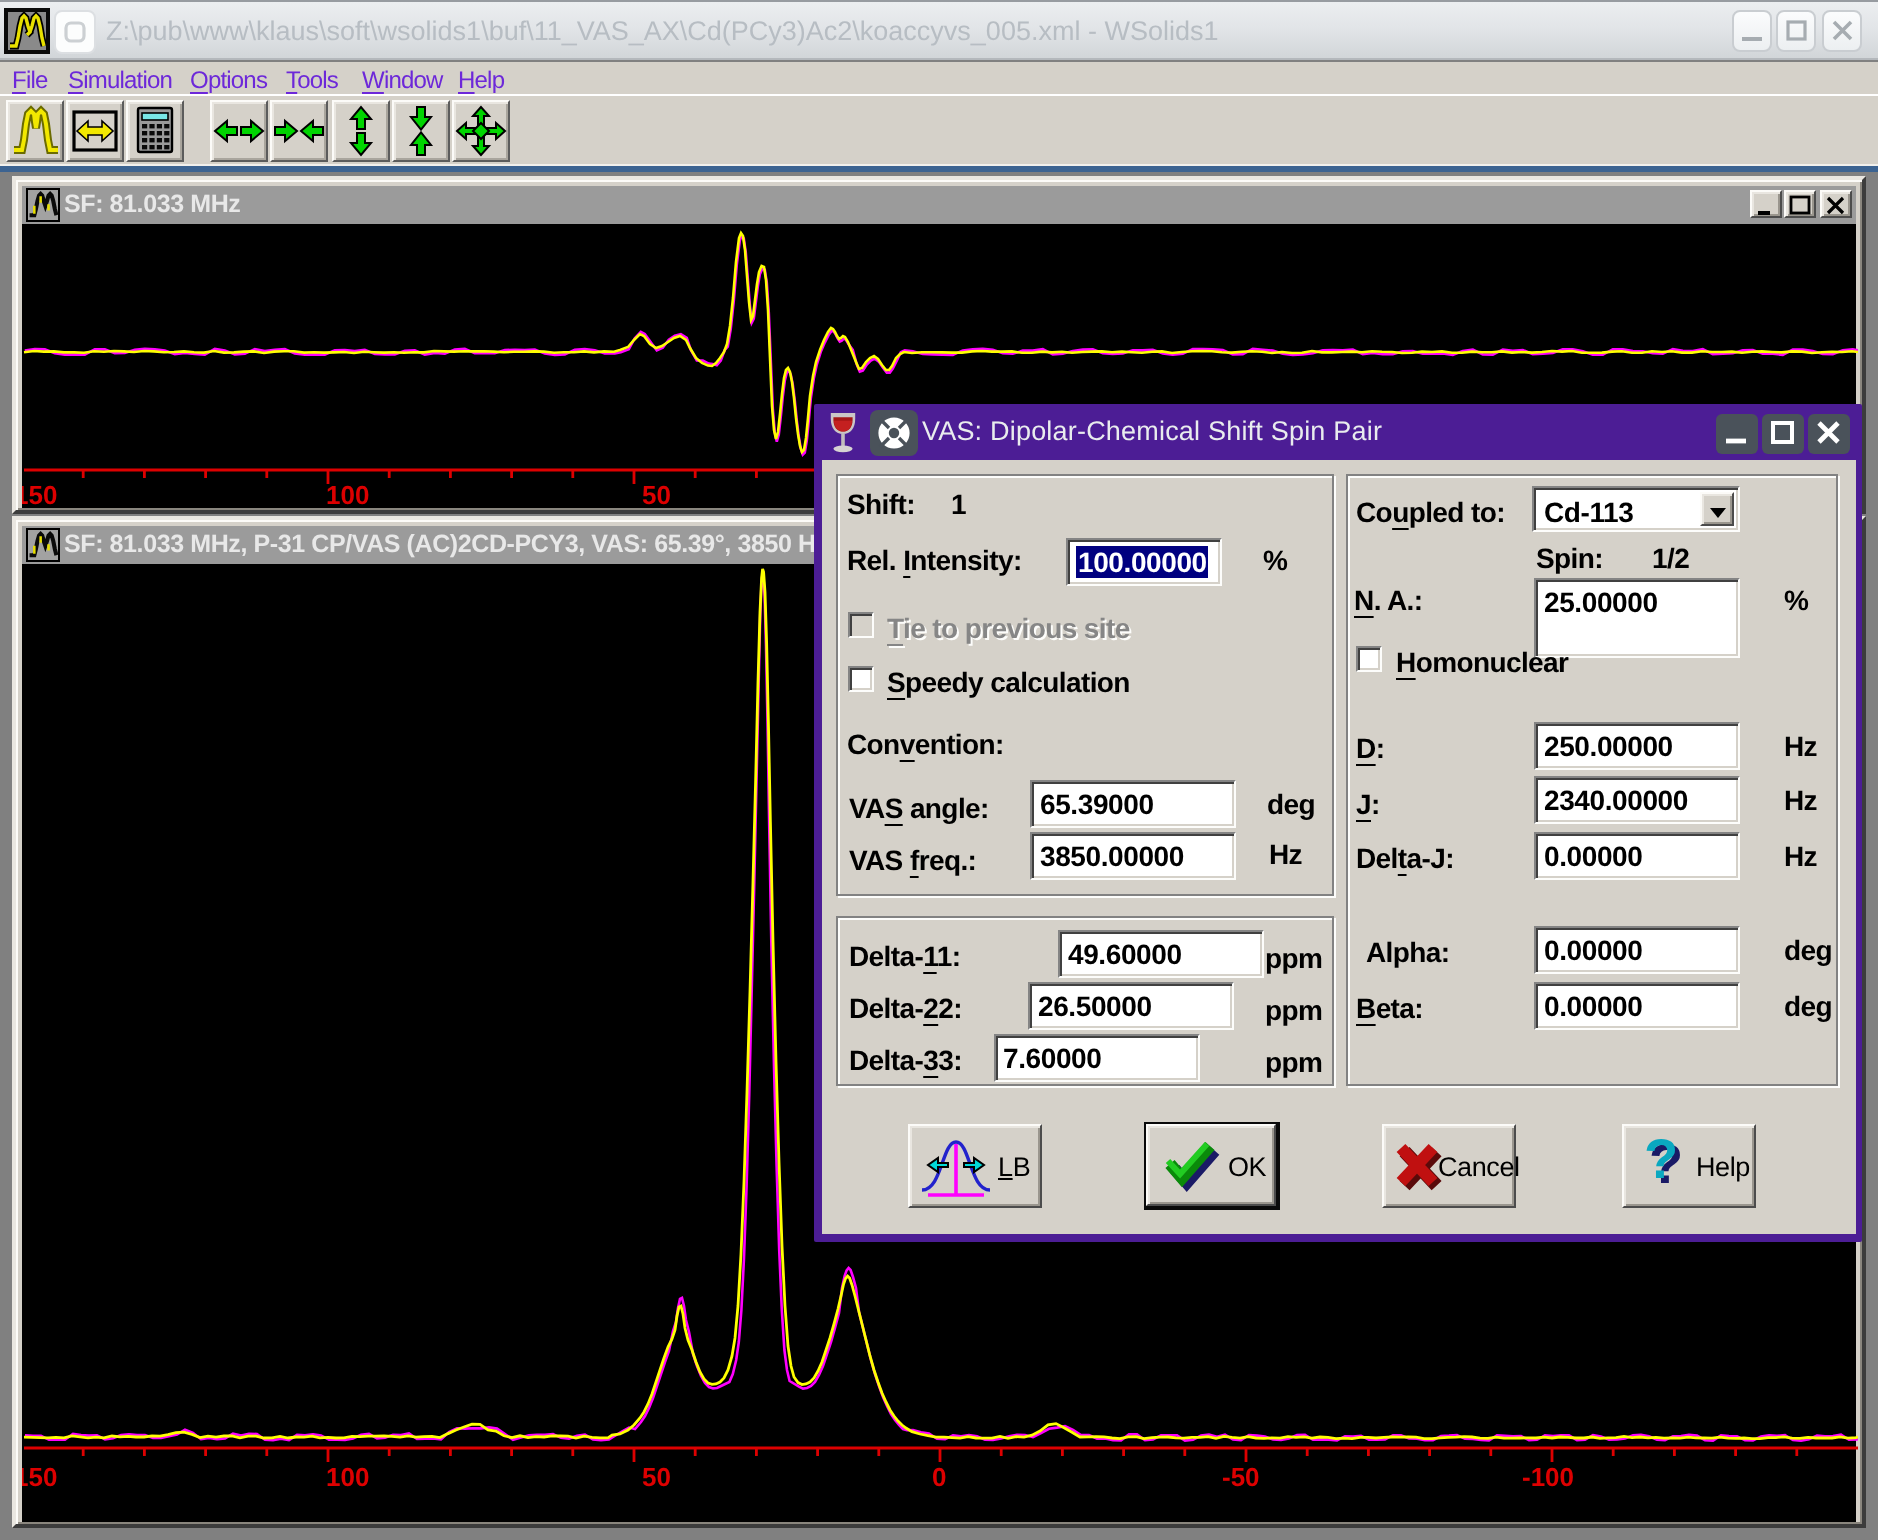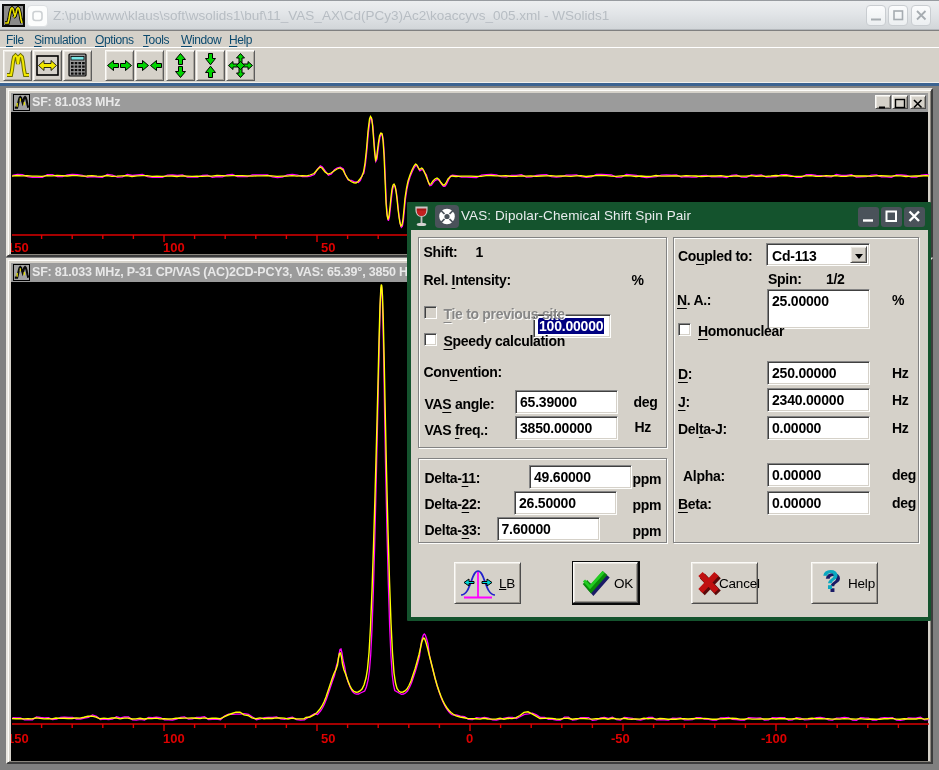"File" .mi { color: #0c4a6e -> #6d28d9 }
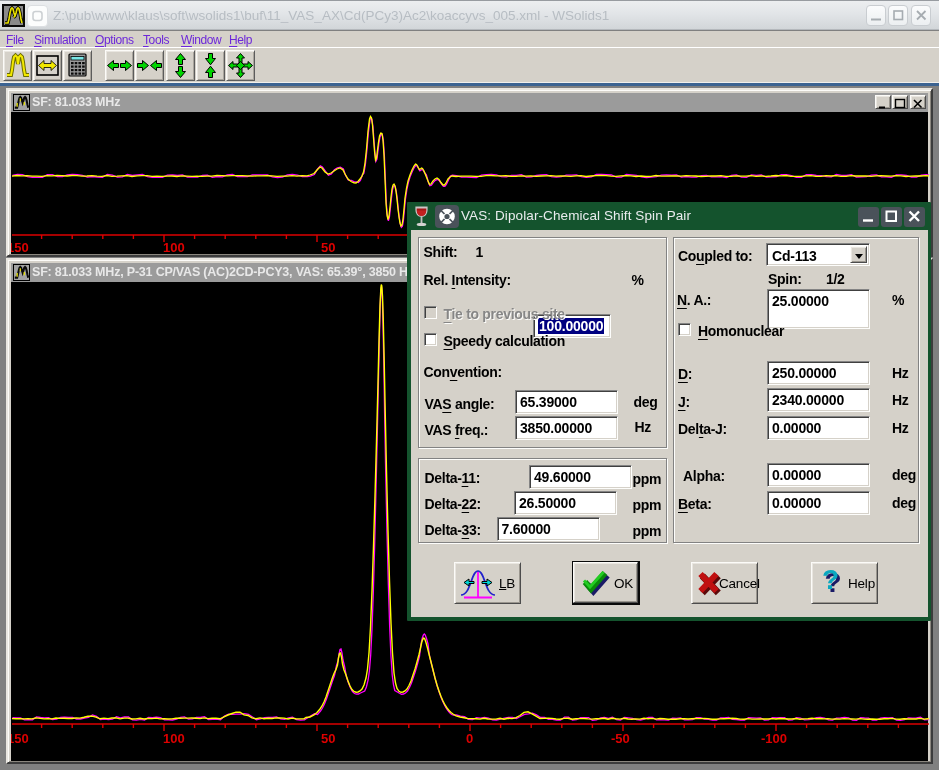"VAS: Dipolar-Chemical Shift Spin Pair" #dlg { background: #14532d -> #4c1d95 }
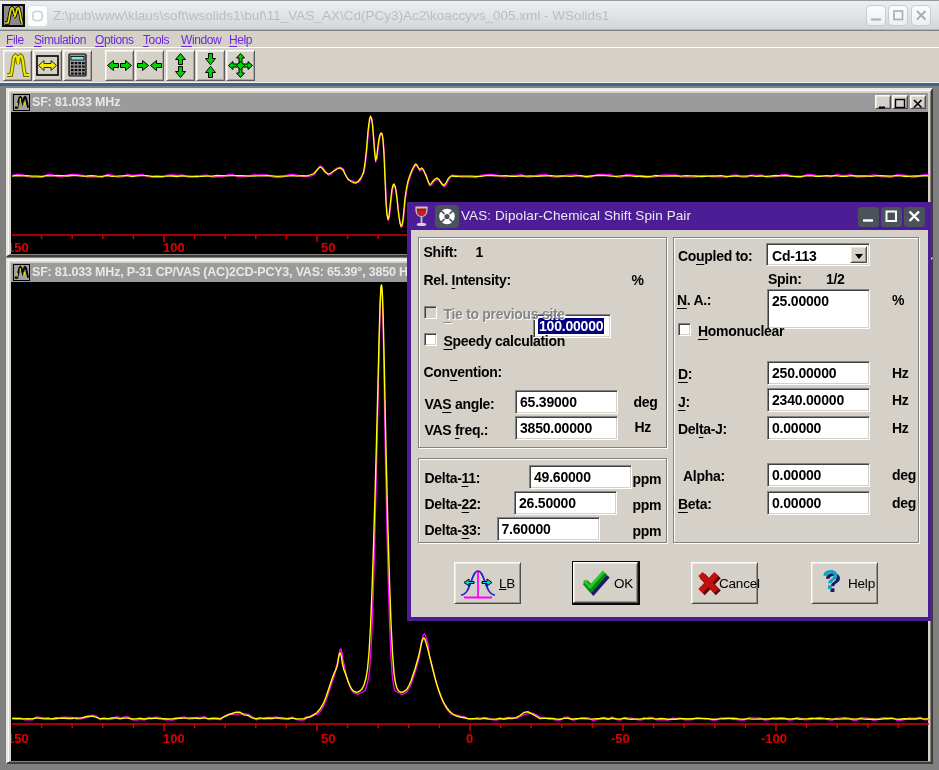"100.00000" div.edit { margin-top: 45px -> none }
